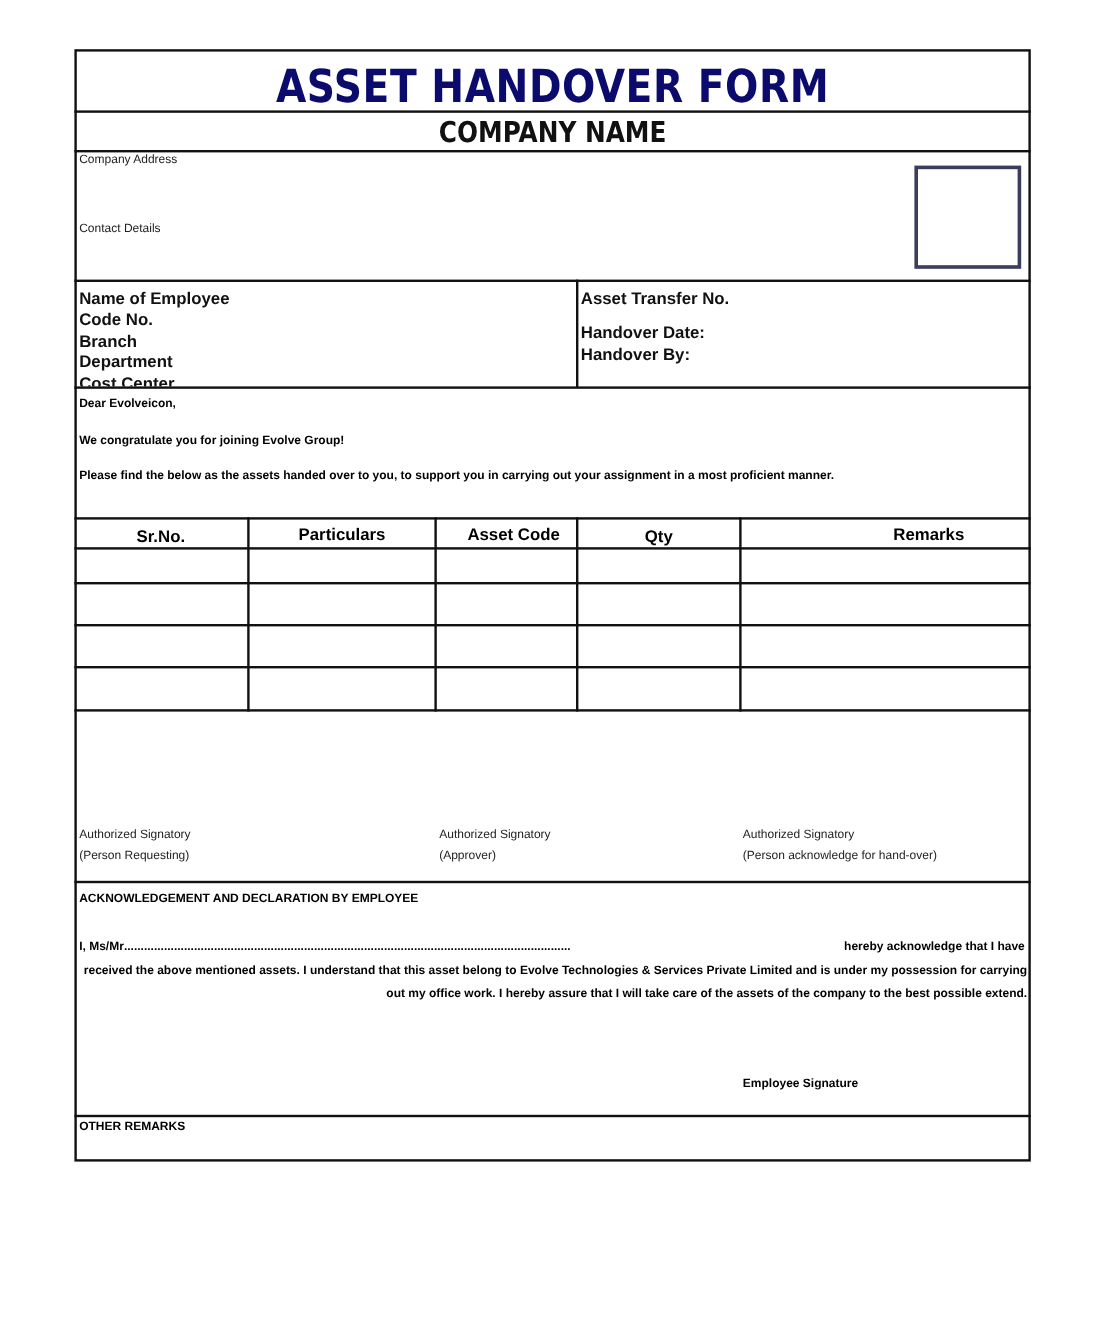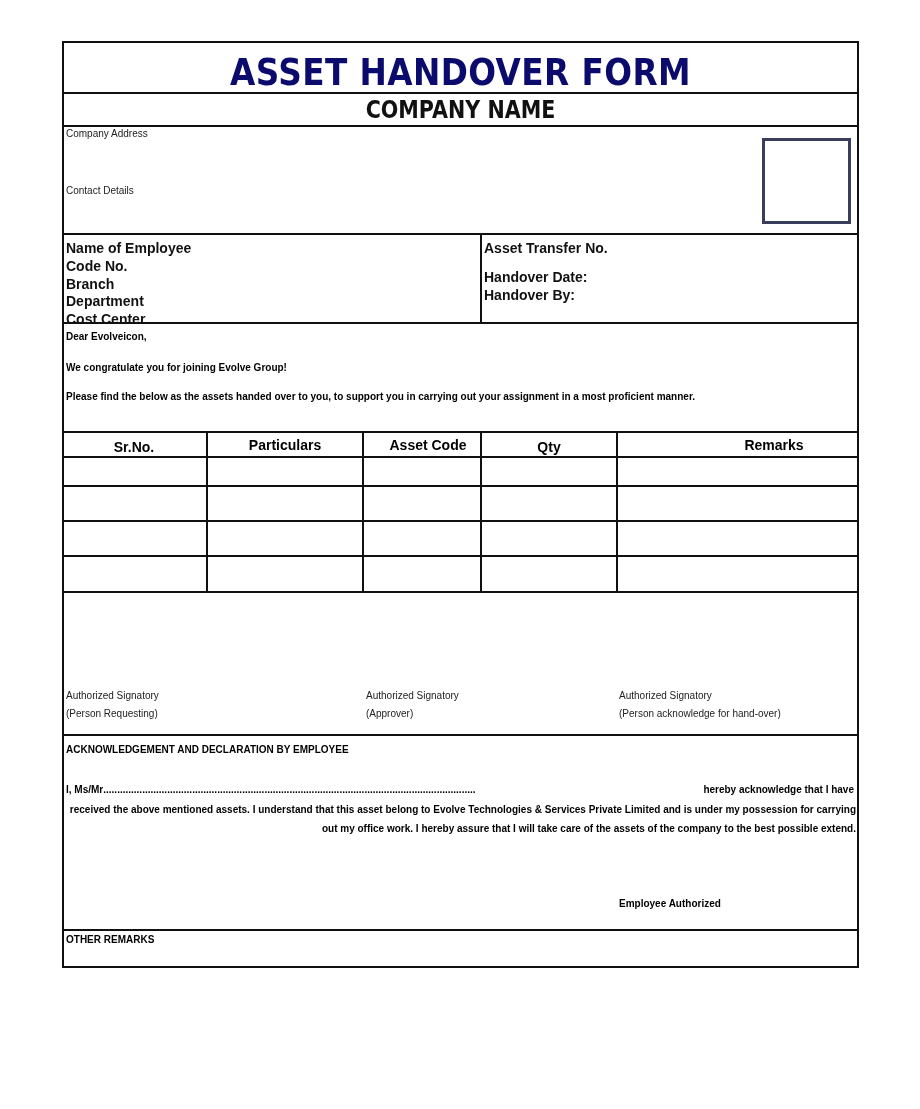"Employee Authorized" div.abs { text: Authorized -> Signature }
